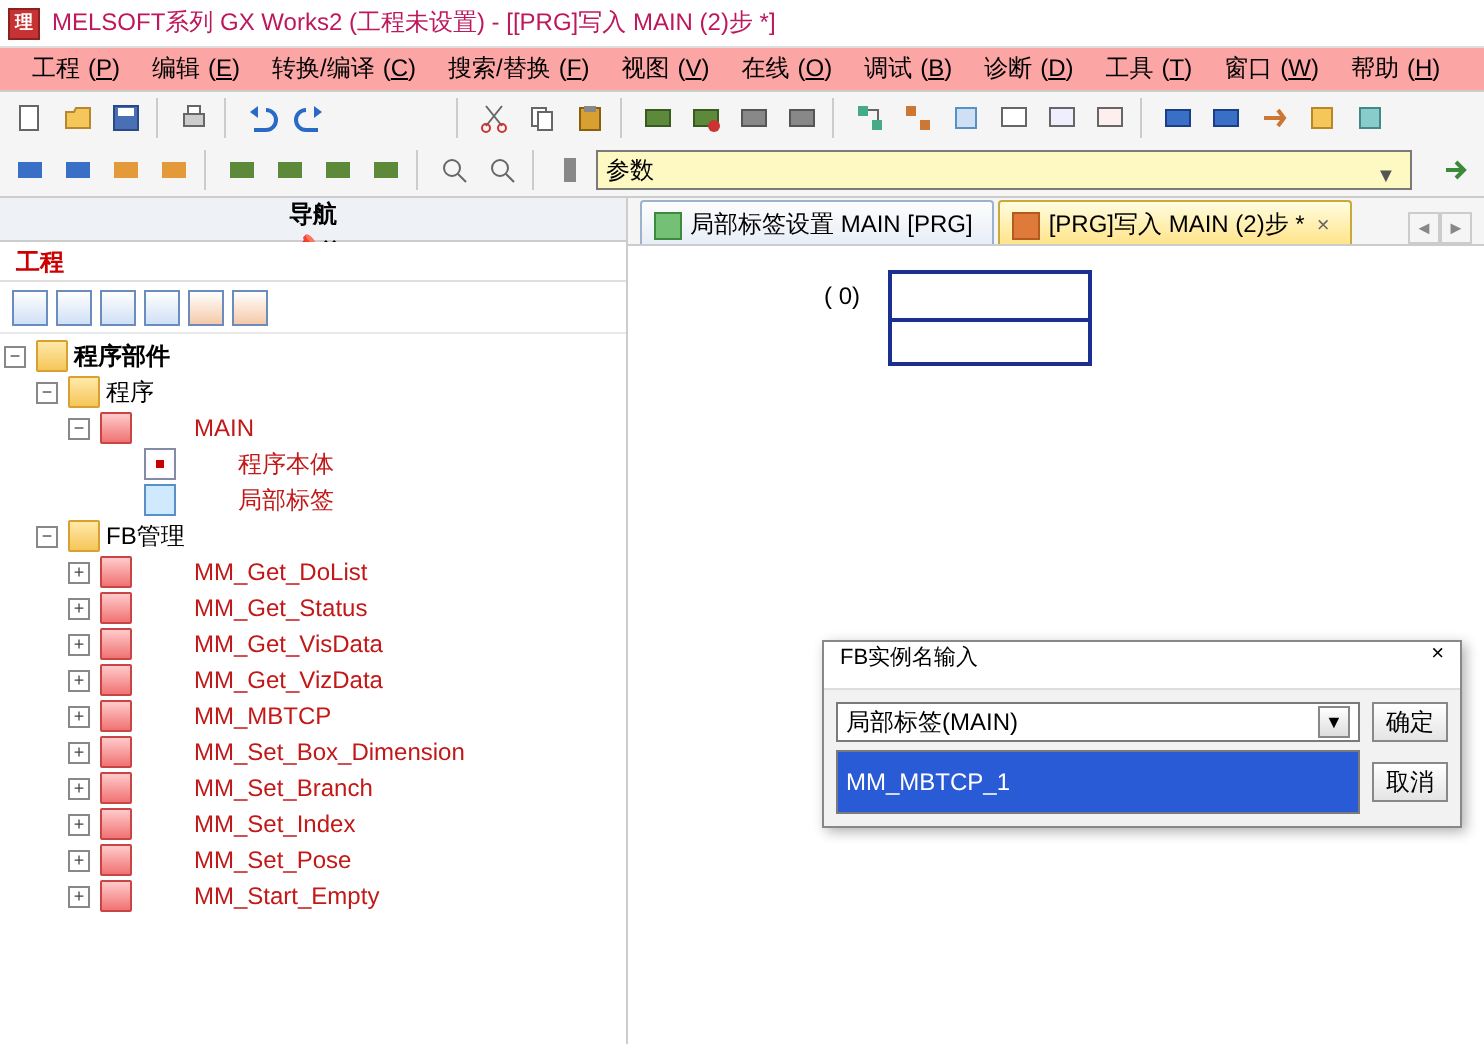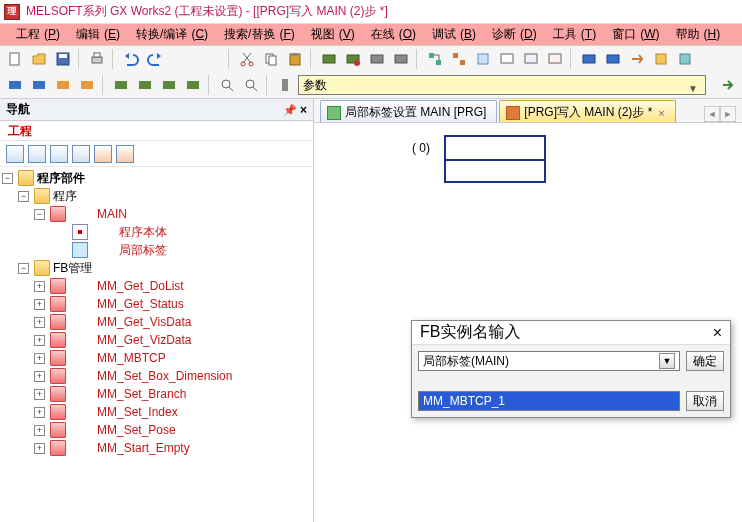"导航" .nav-header { flex-direction: none -> column }
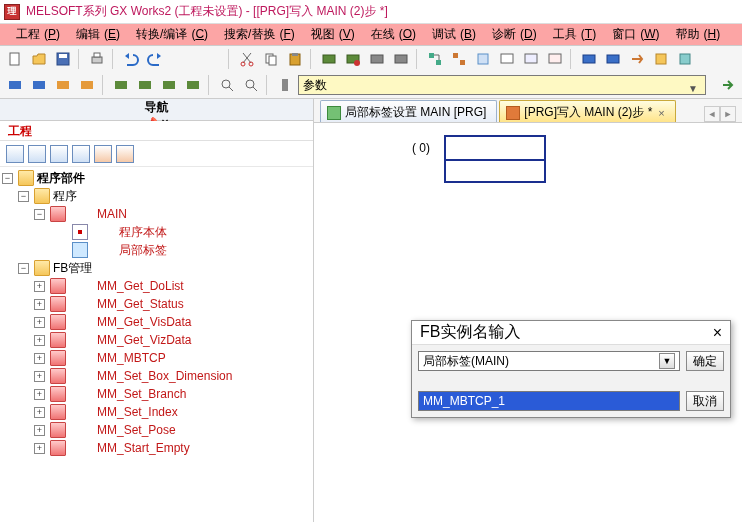"FB实例名输入" .fb-title { align-items: center -> flex-start; font-size: 16px -> 11px }
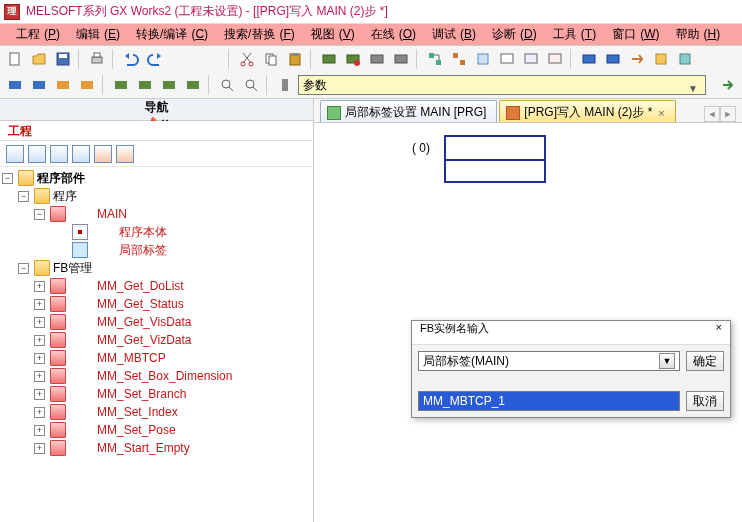"局部标签(MAIN)" .fb-body { gap: 20px 6px -> 4px 6px }
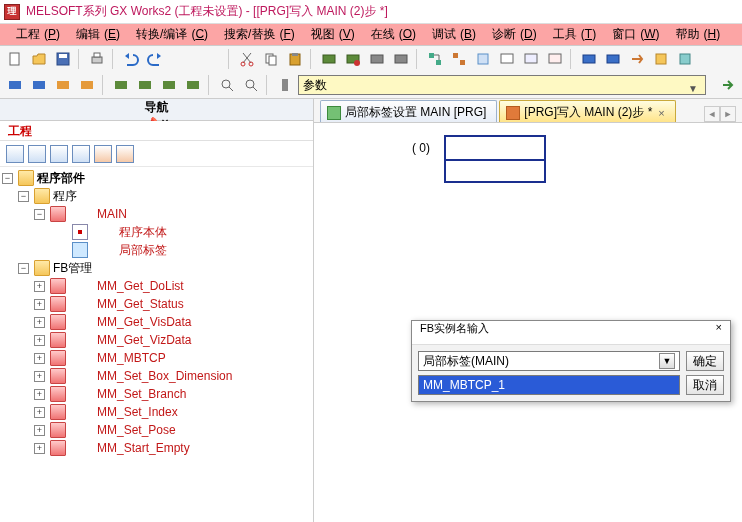"MM_MBTCP_1" .fb-input { height: 20px -> 32px }
